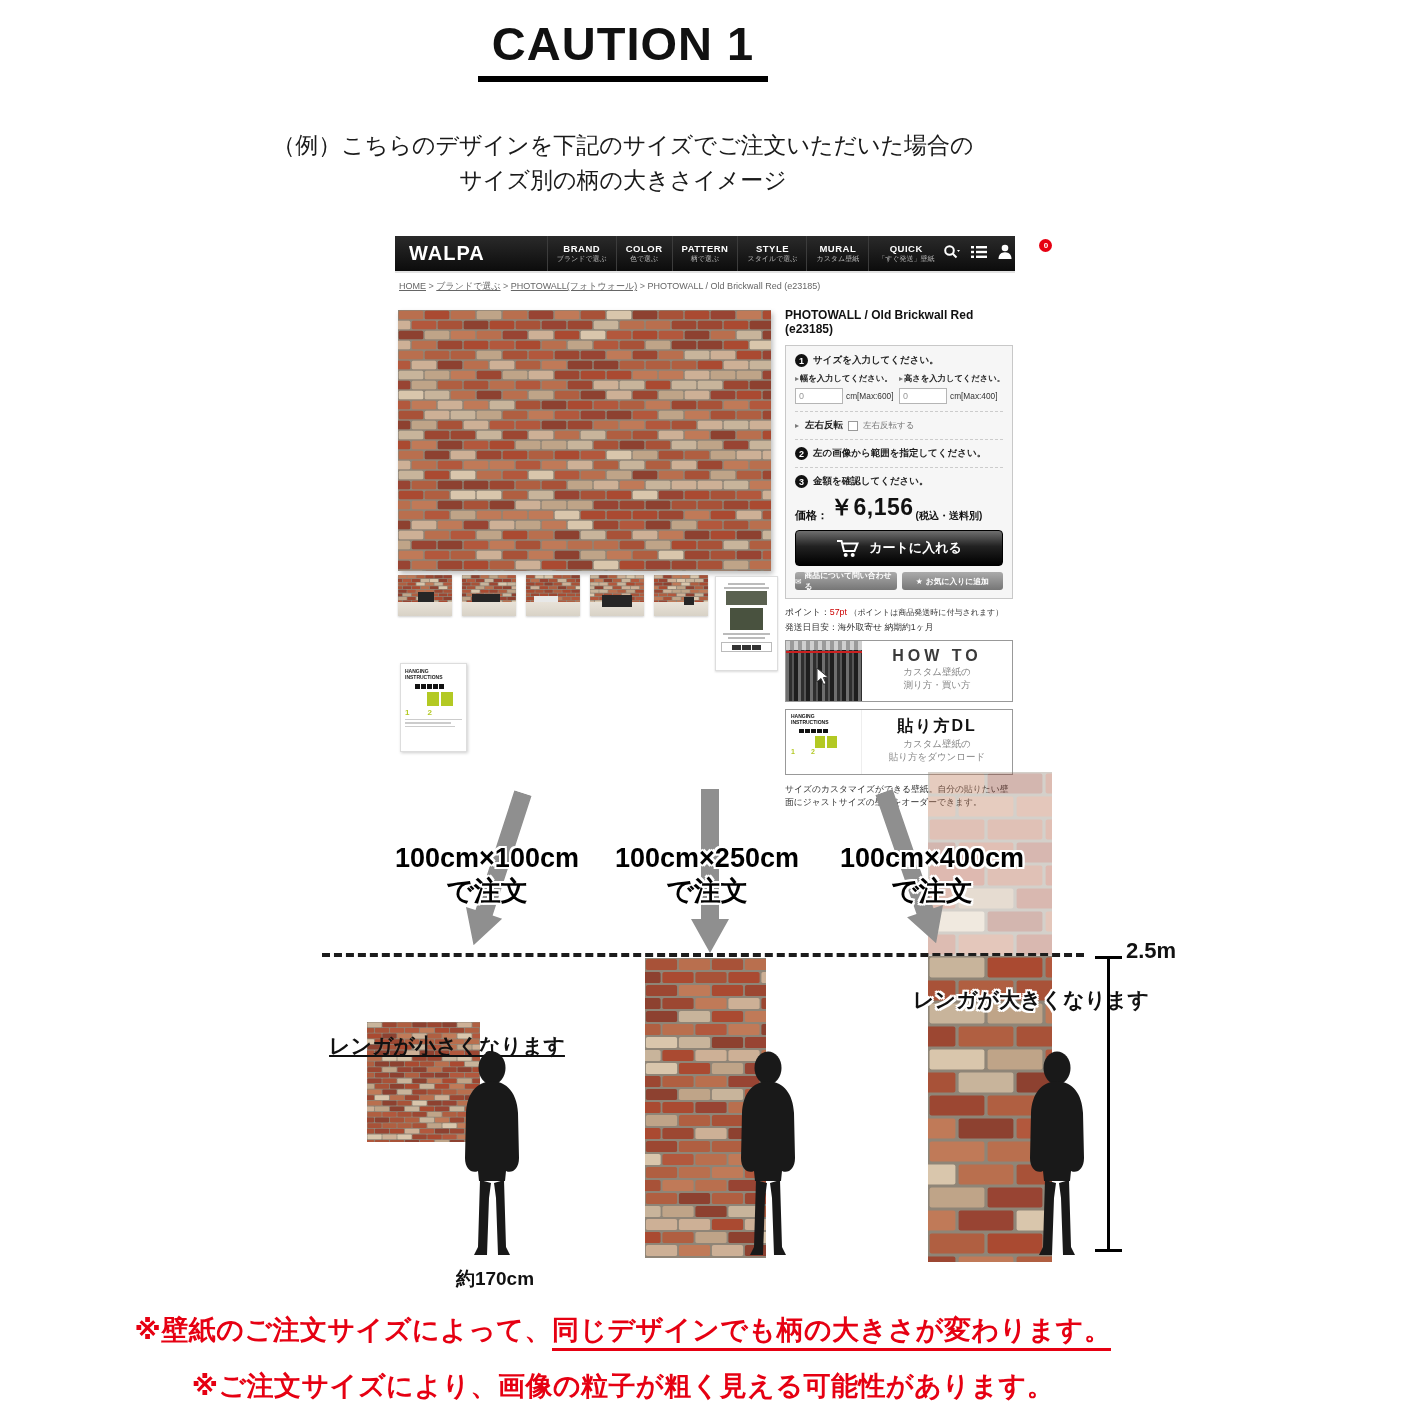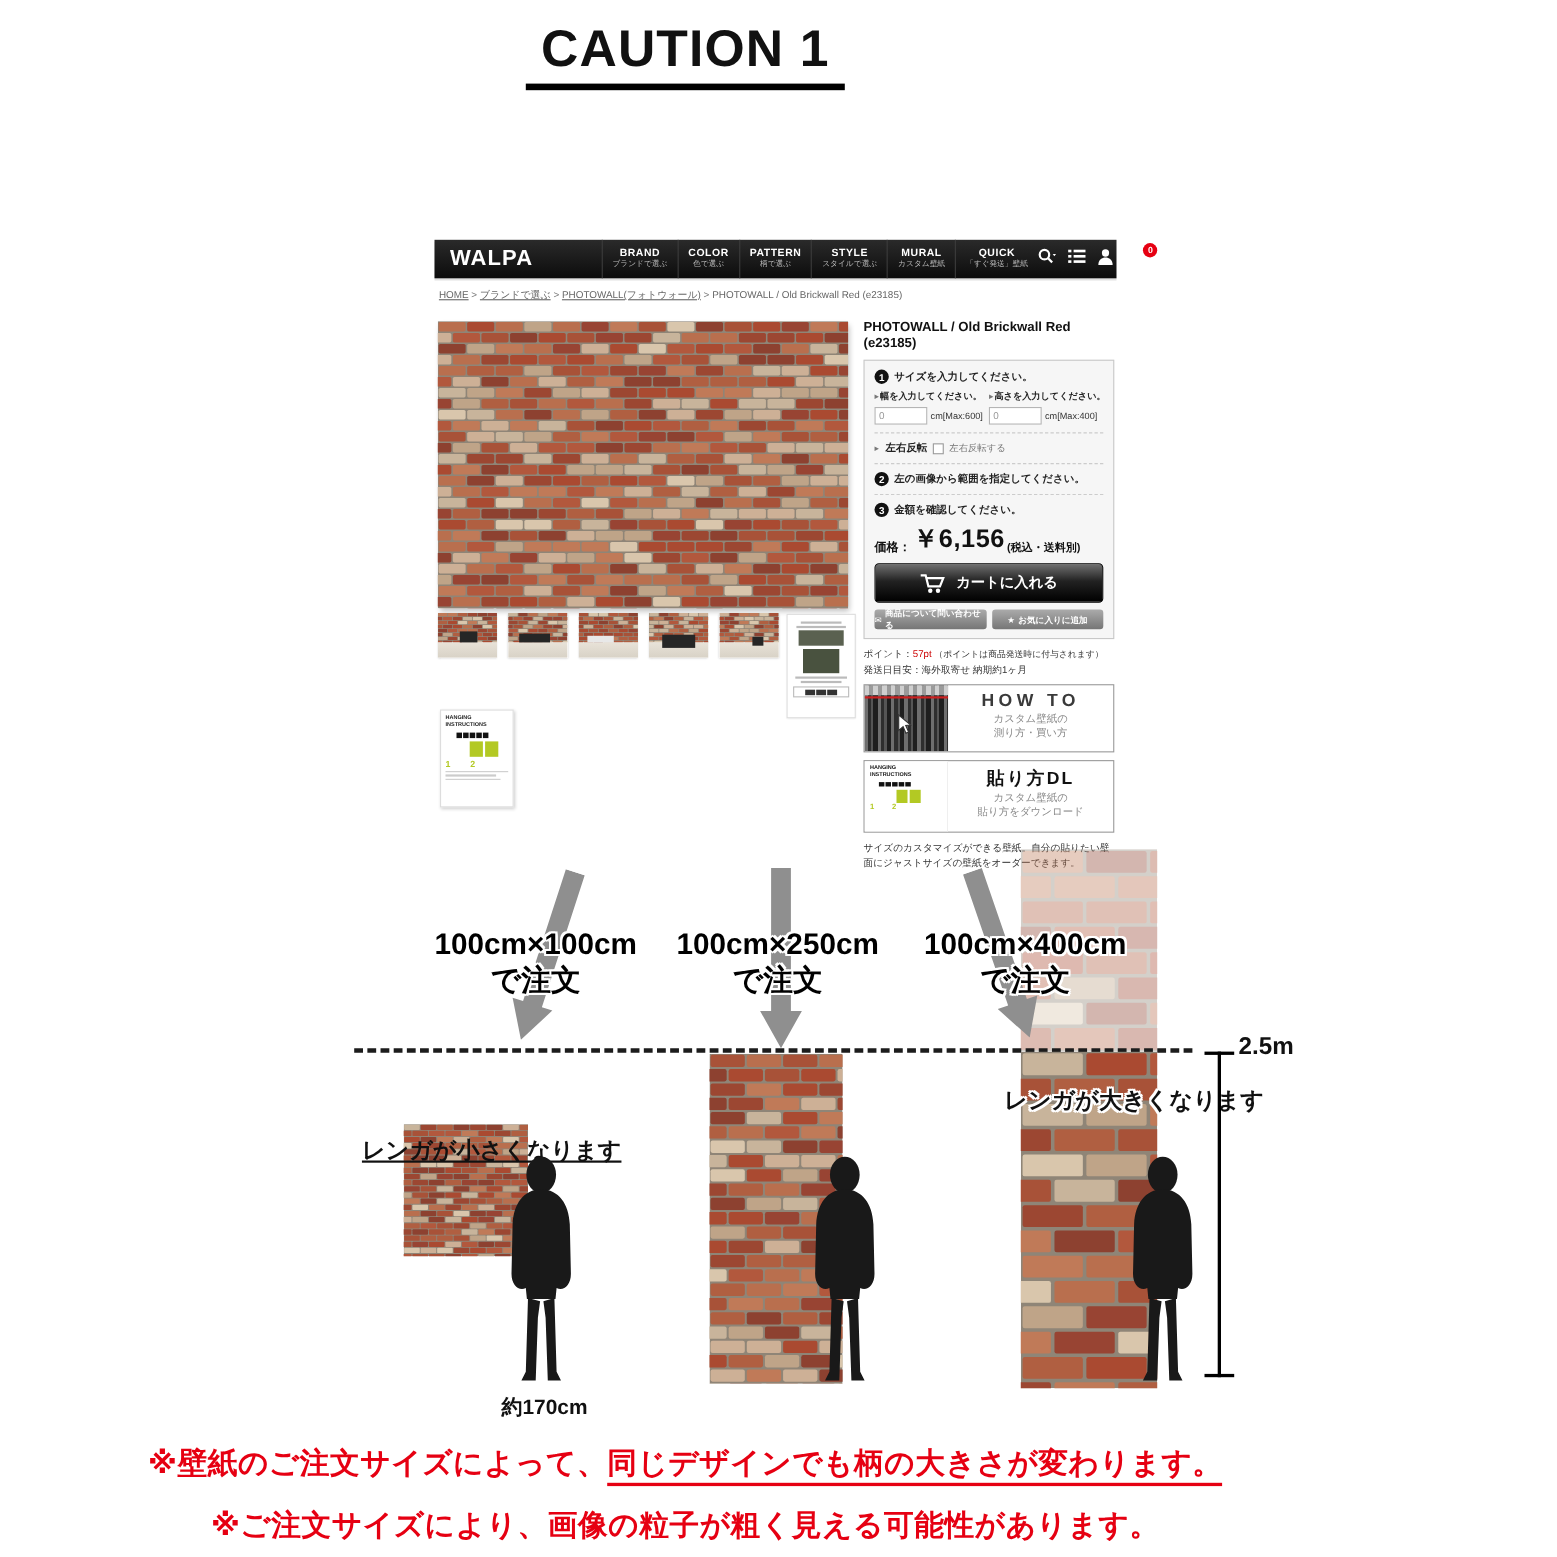"（例）こちらのデザインを下記のサイズでご注文いただいた場合の" div.abs { html: none -> <div> <div>（例）こちらのデザインを下記のサイズでご注文いただいた場合の</div> <div>サイズ別の柄の大きさイメージ</div> </div> }
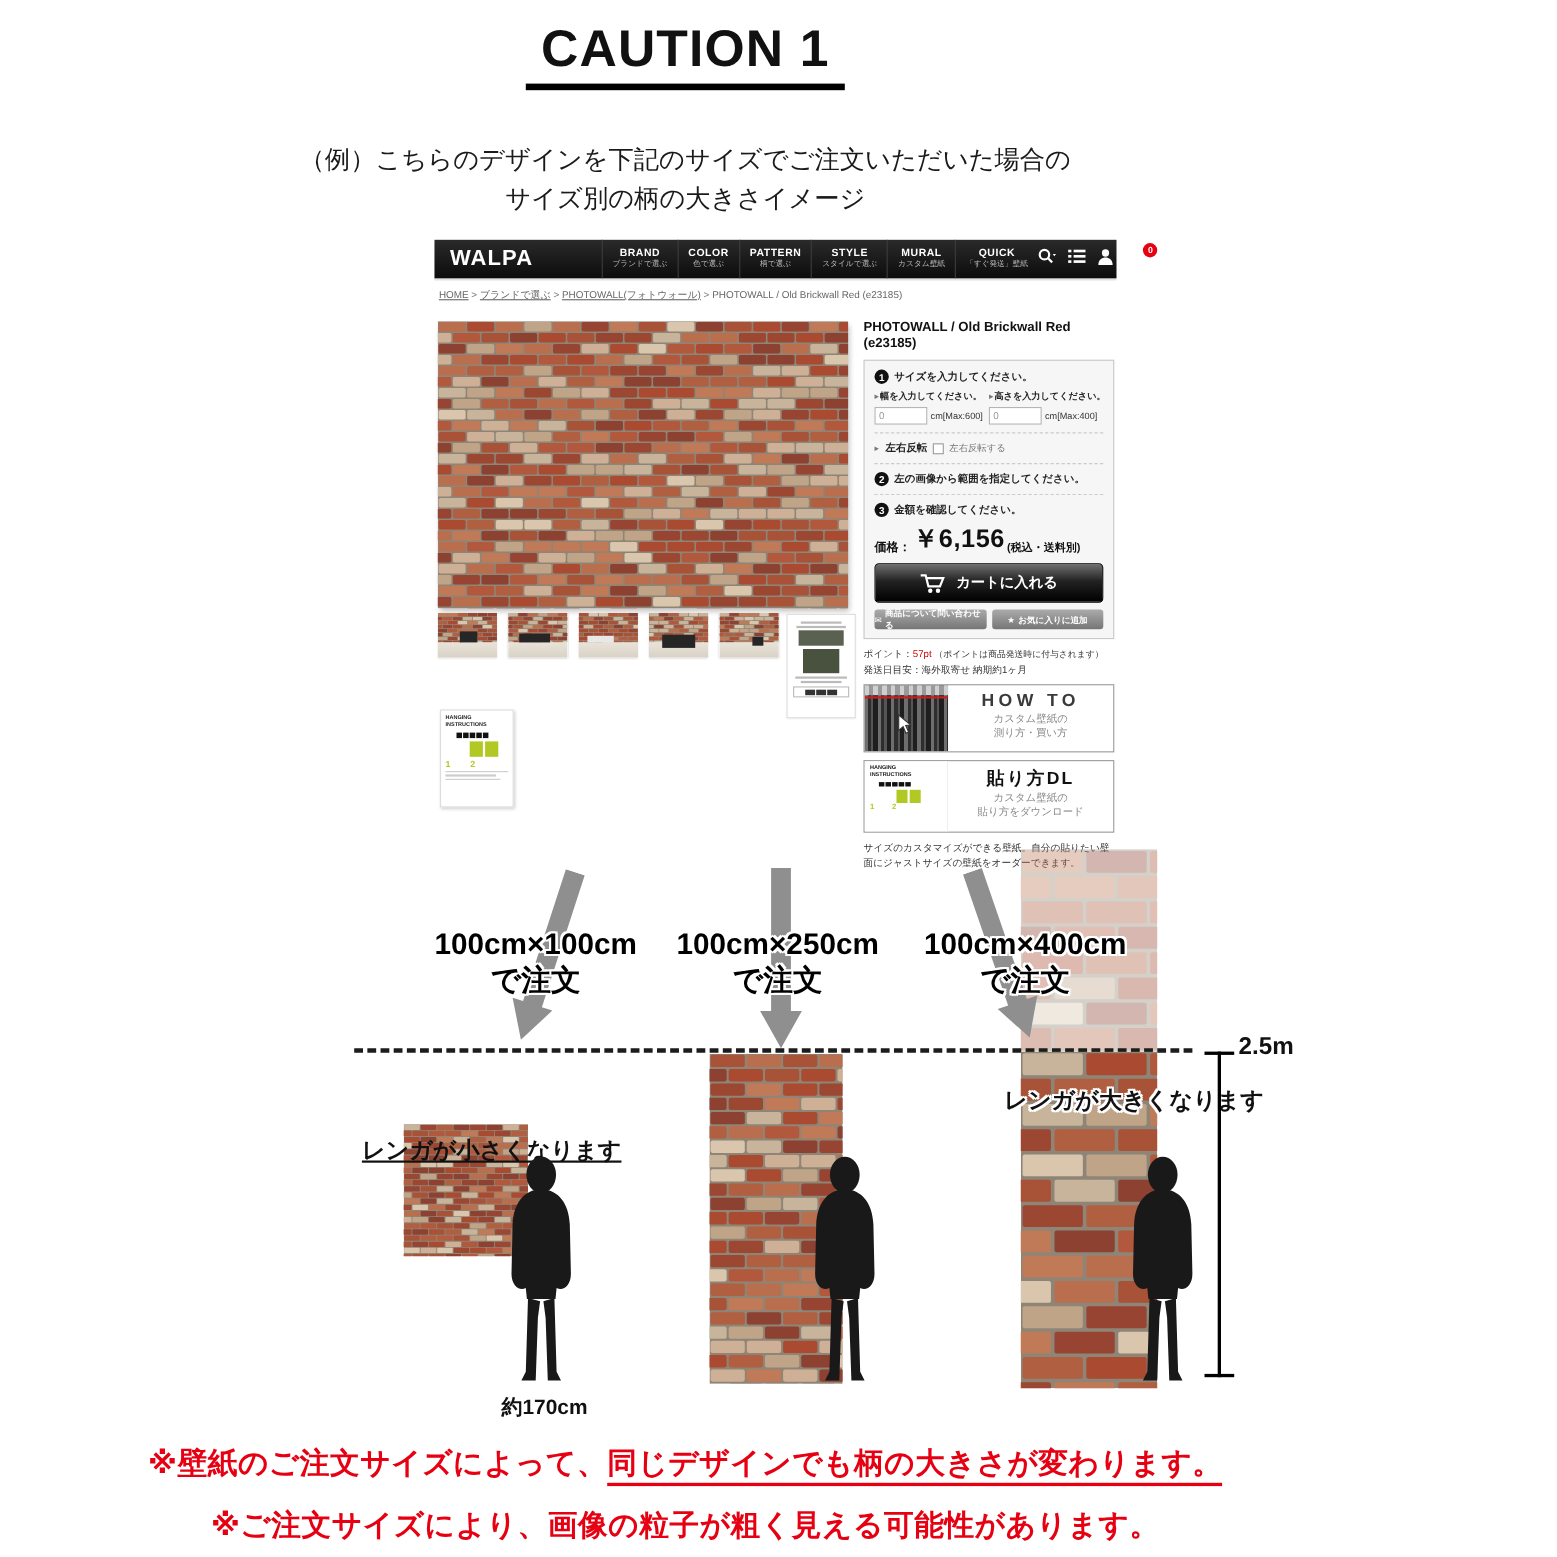"WALPA" .shot { top: 218px -> 236px }
